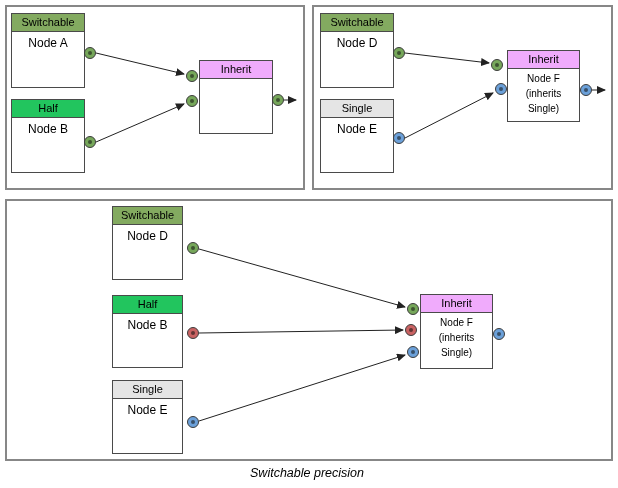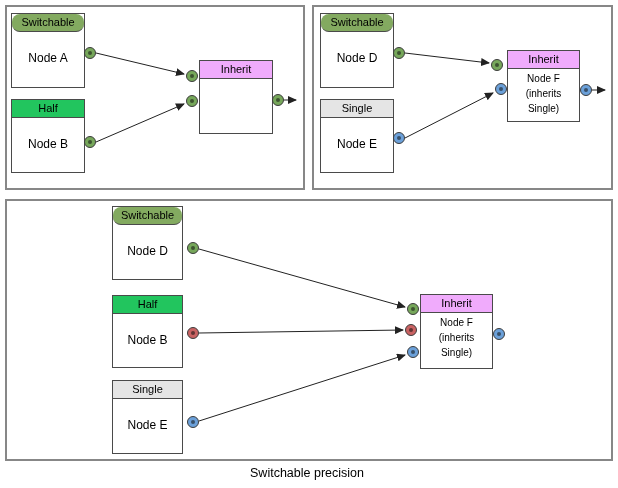"Switchable" .h-switchable { border-radius: 8px -> none }
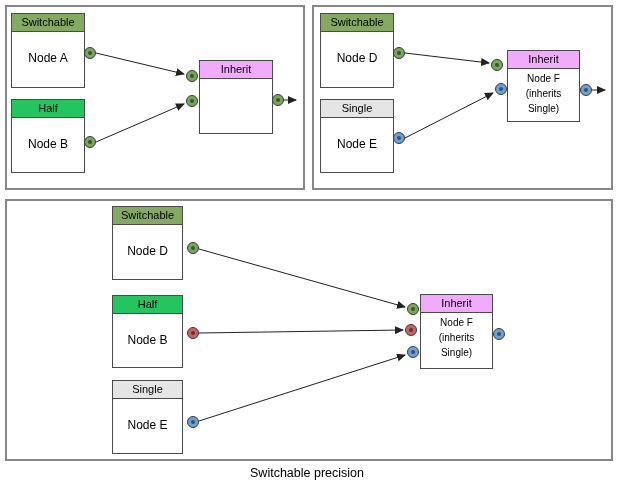"Node A" .node-body { padding: 19px 2px 0 2px -> 4px 2px 0 2px }
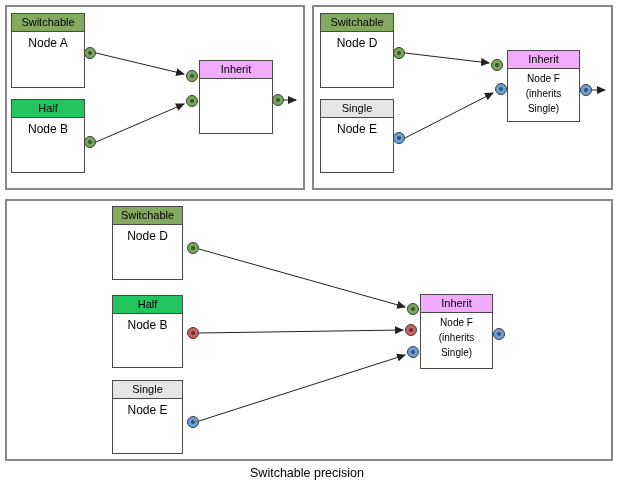"Switchable precision" .caption { font-style: none -> italic }
